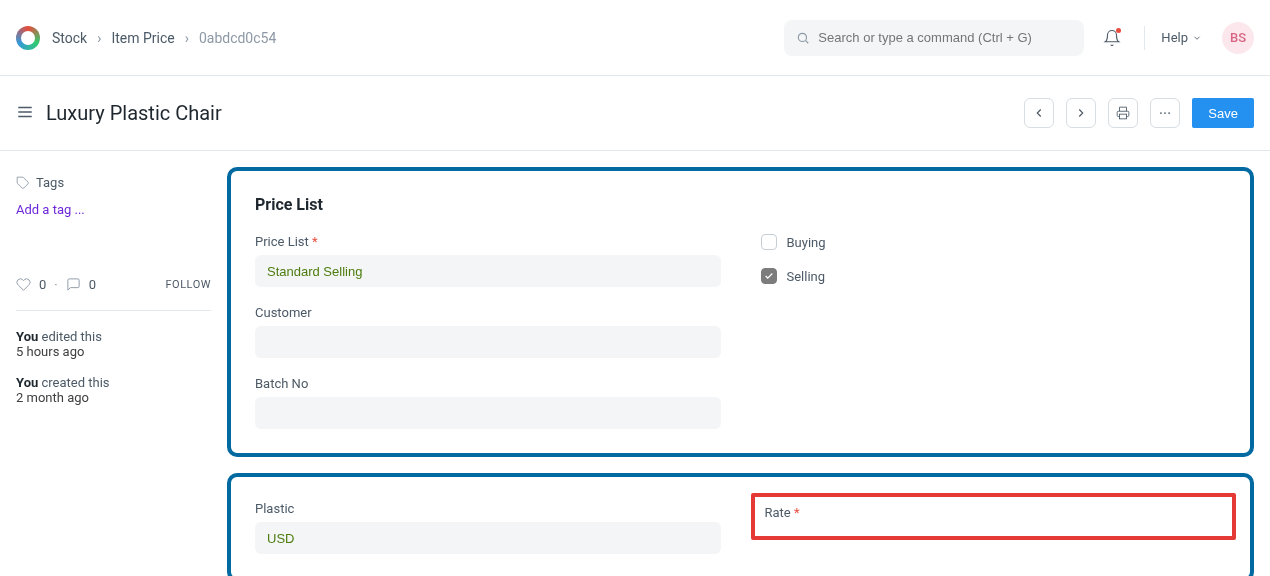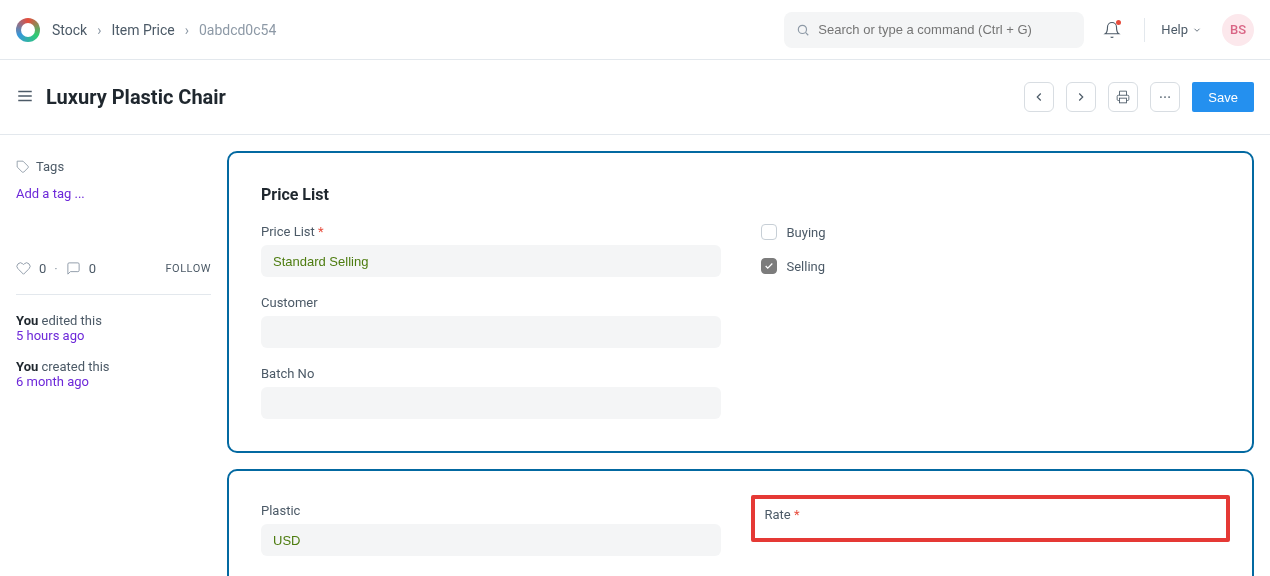"Stock" .topbar { height: 60px -> 76px }
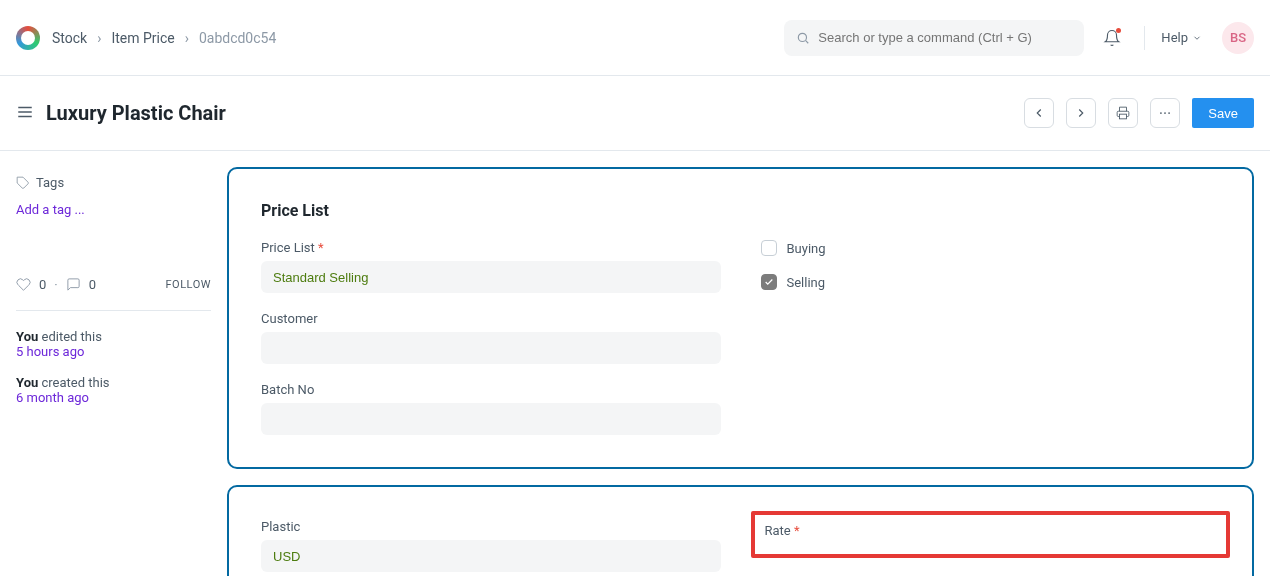"Luxury Plastic Chair" .page-title { font-weight: 700 -> 400 }
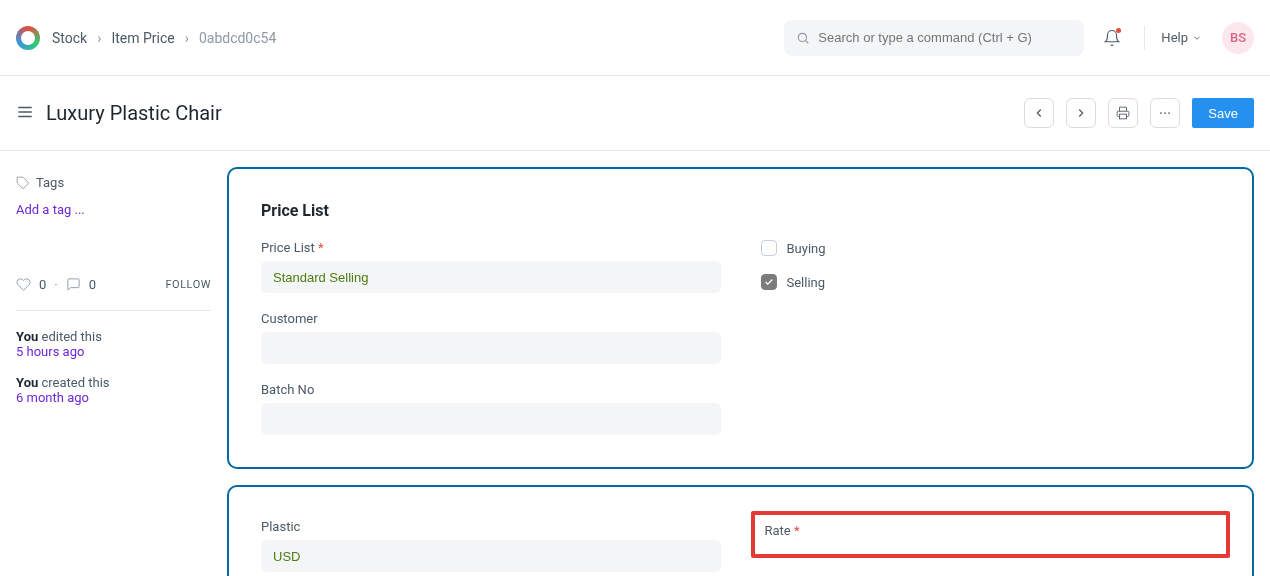"Price List" .card { border: 2px solid #0369a1 -> 4px solid #0369a1; padding: 32px -> 24px }
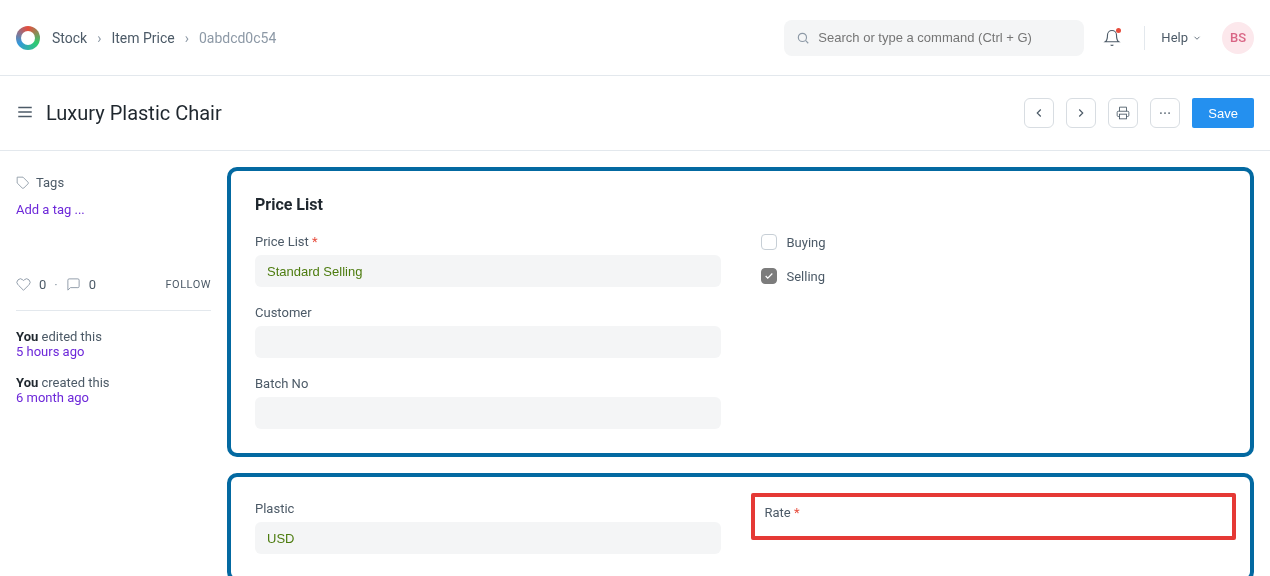"5 hours ago" .activity-time { color: #6d28d9 -> #404040 }
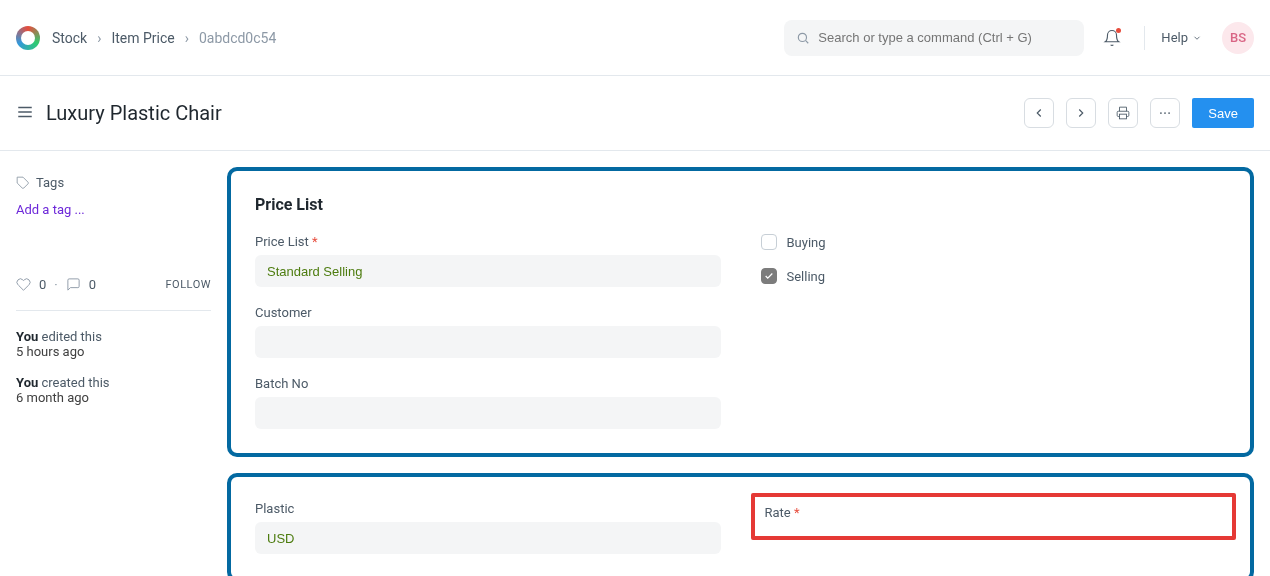"6 month ago" div.activity-time { text: 6 -> 2 }
